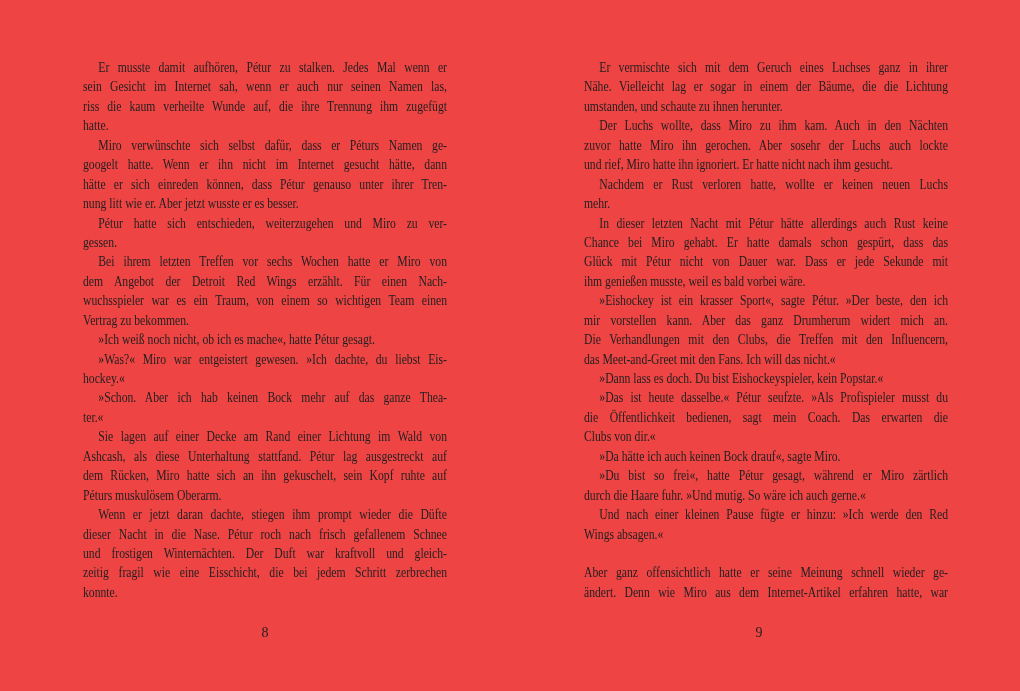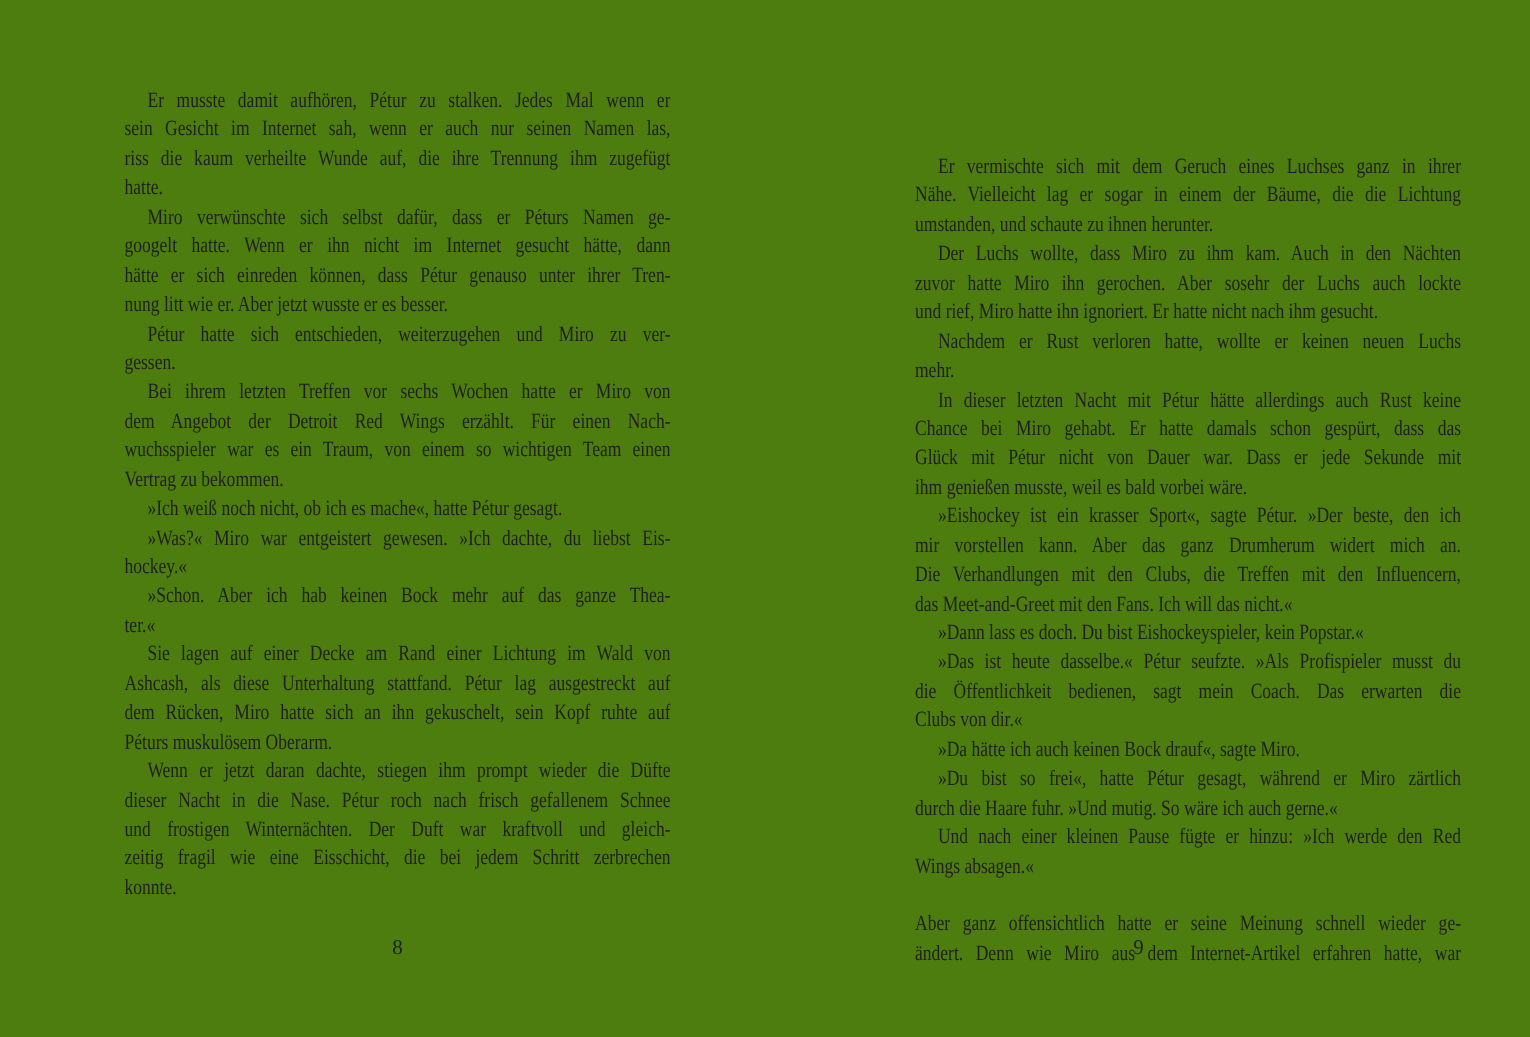"Er musste damit aufhören, Pétur" .screen { background: #4d7c0f -> #ef4444 }
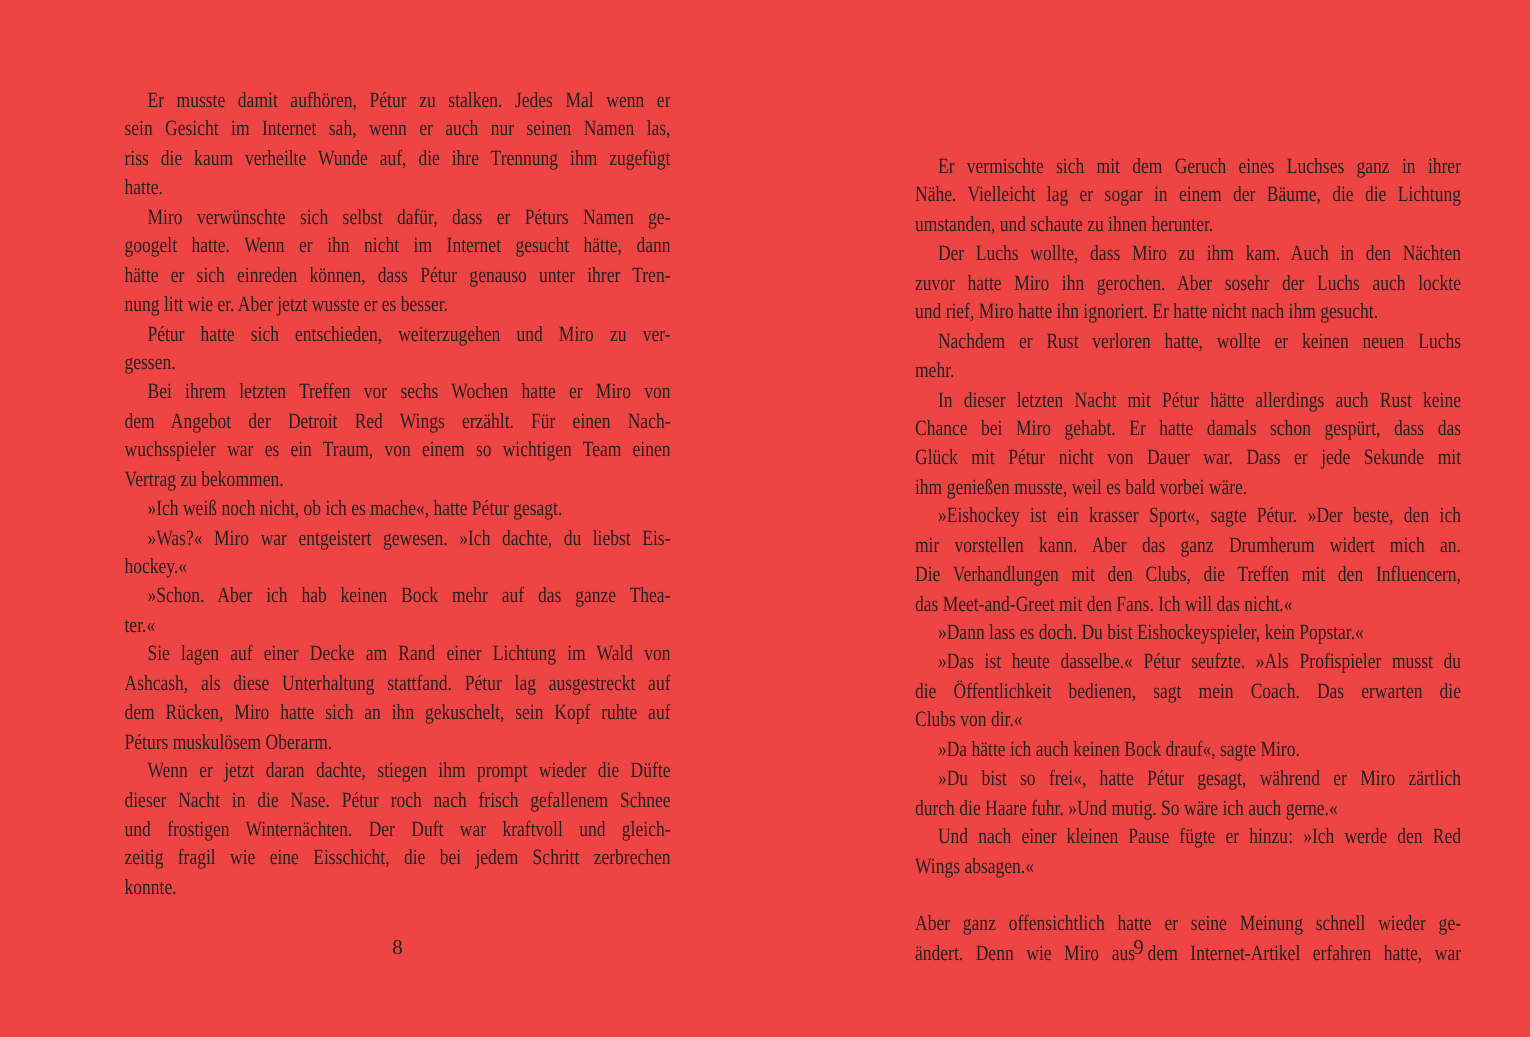"Er vermischte sich mit dem" .col-right { left: 610px -> 584px; margin-top: 44px -> none }
